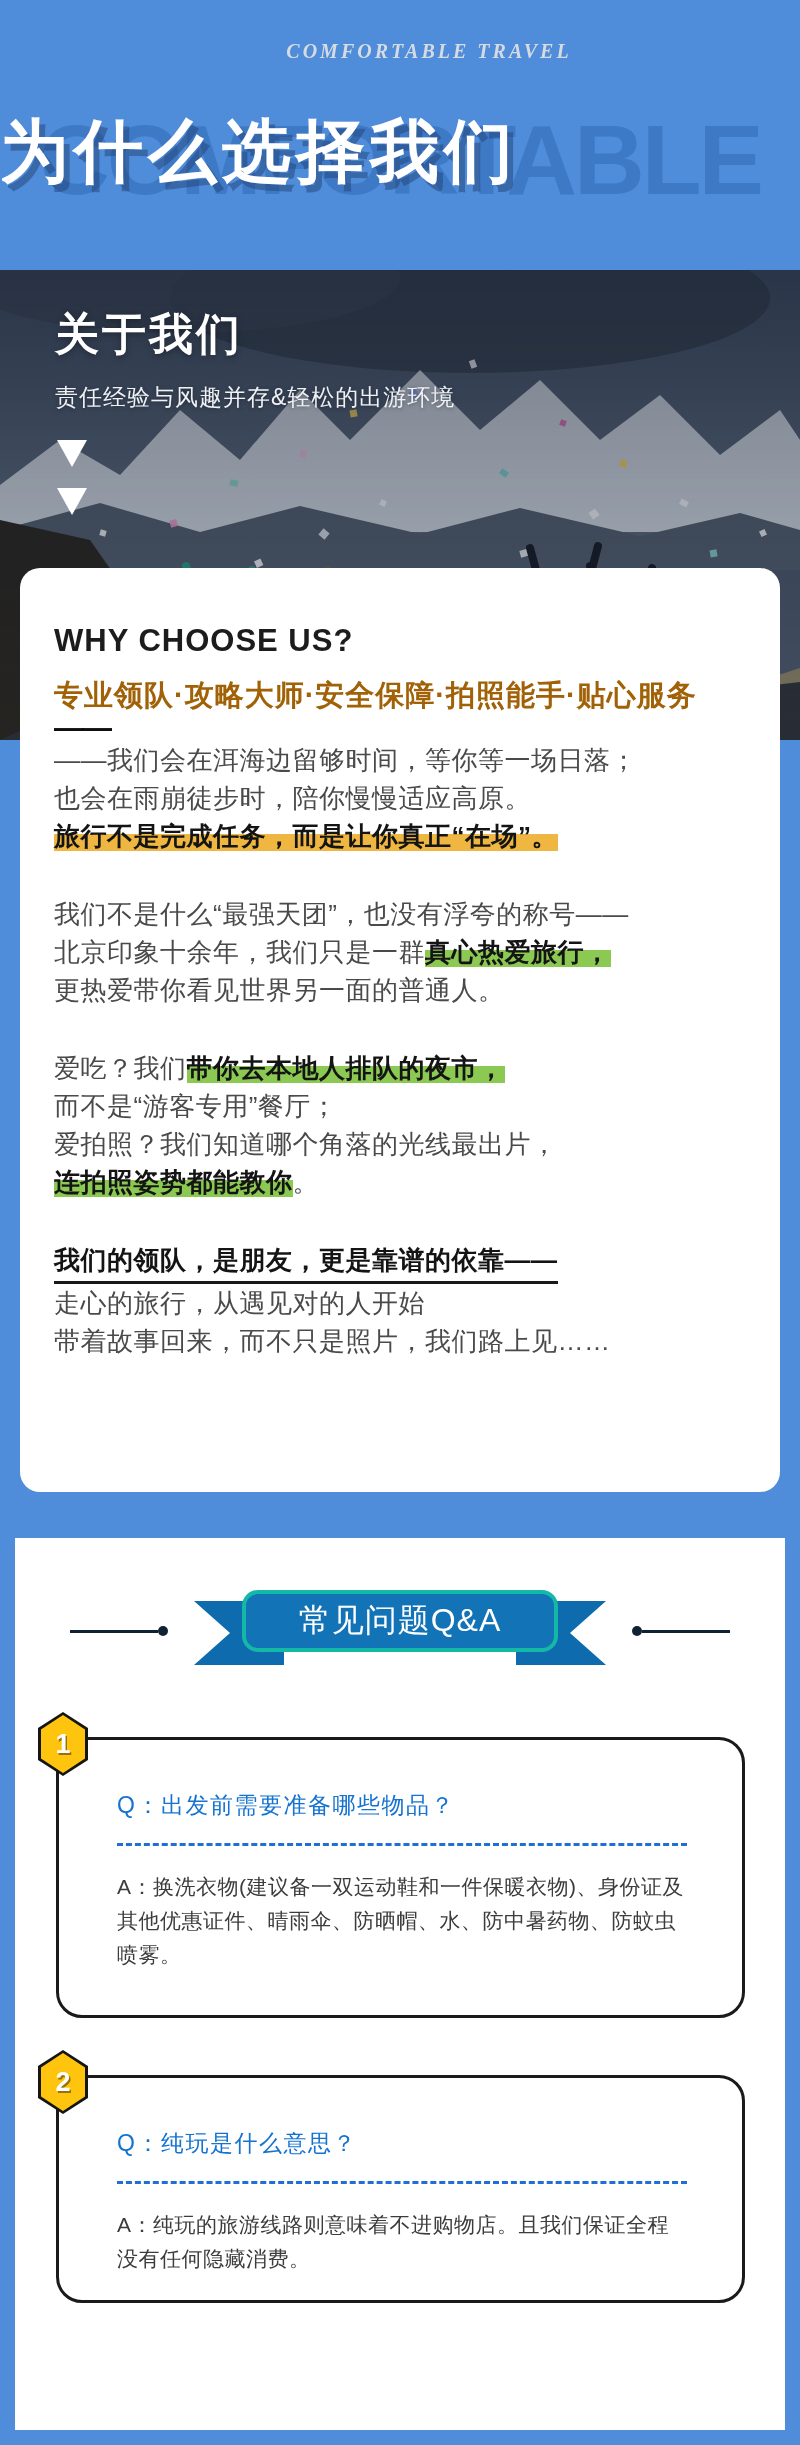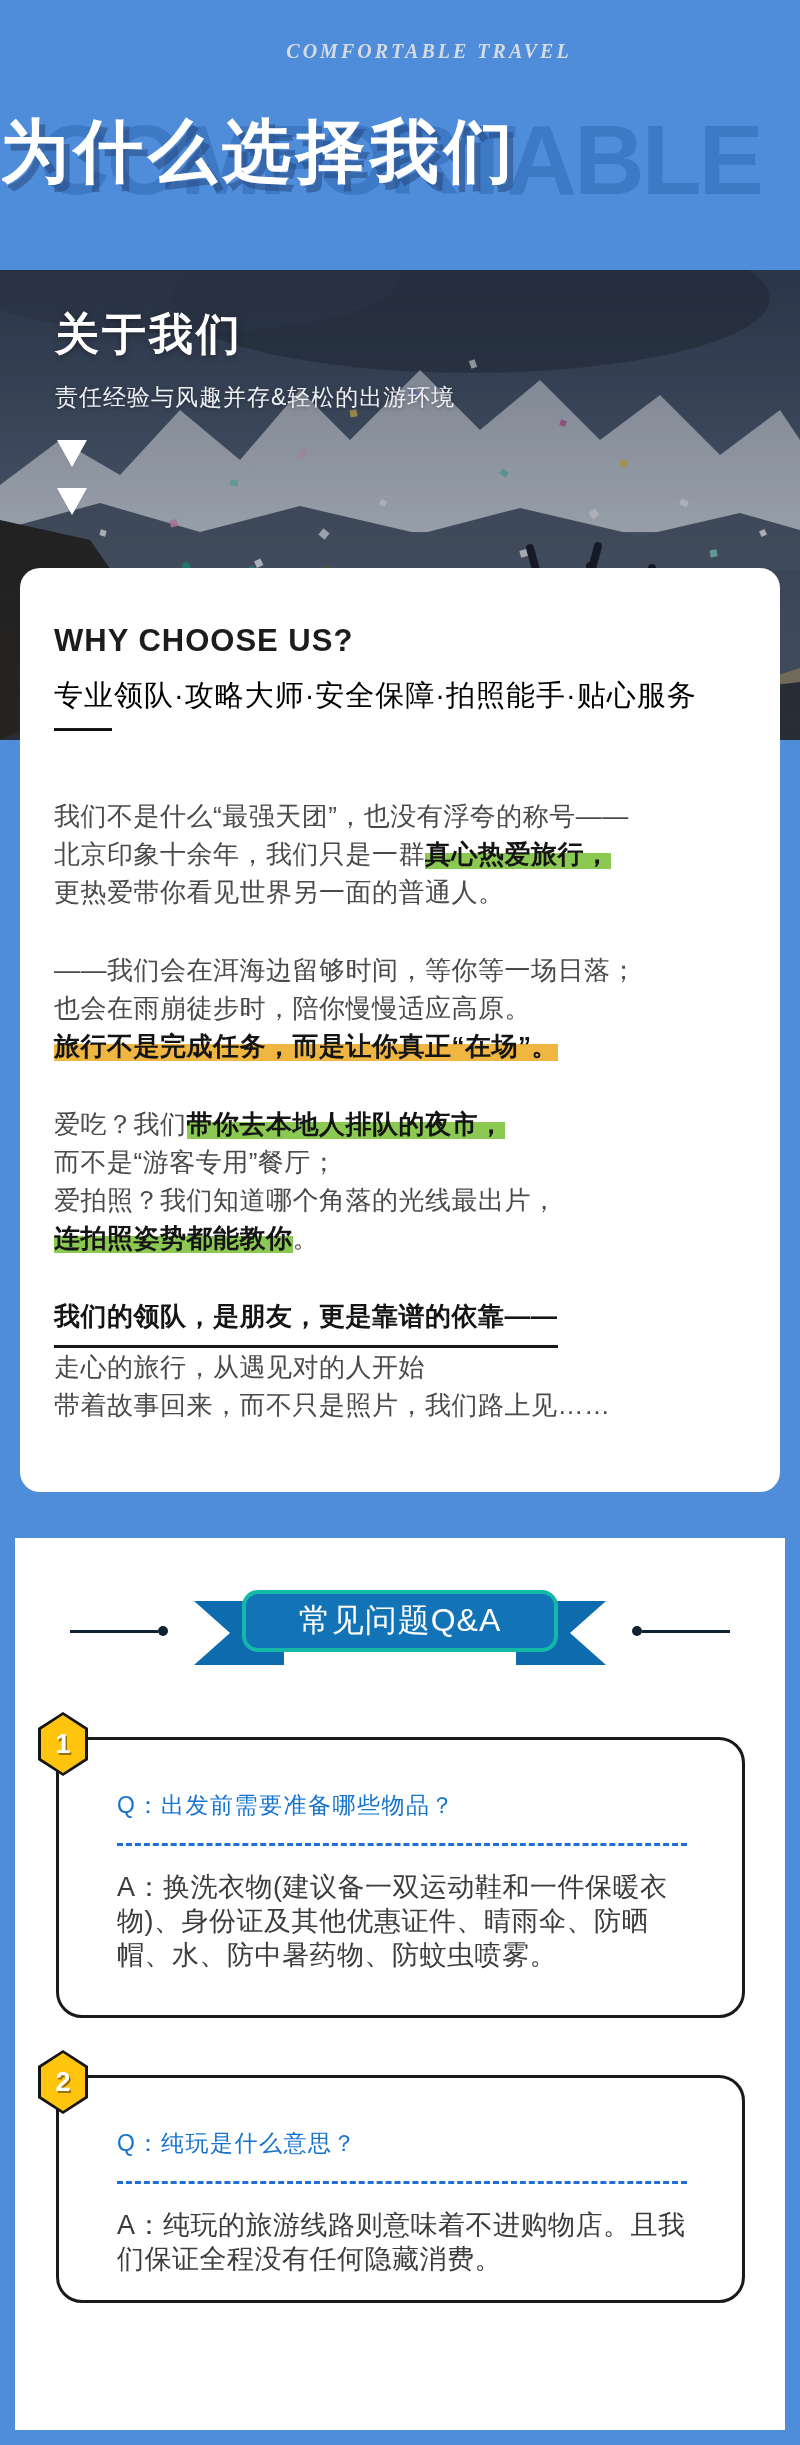"专业领队·攻略大师·安全保障·拍照能手·贴心服务" .subhead { color: #000000 -> #a16207; font-weight: 400 -> 700 }
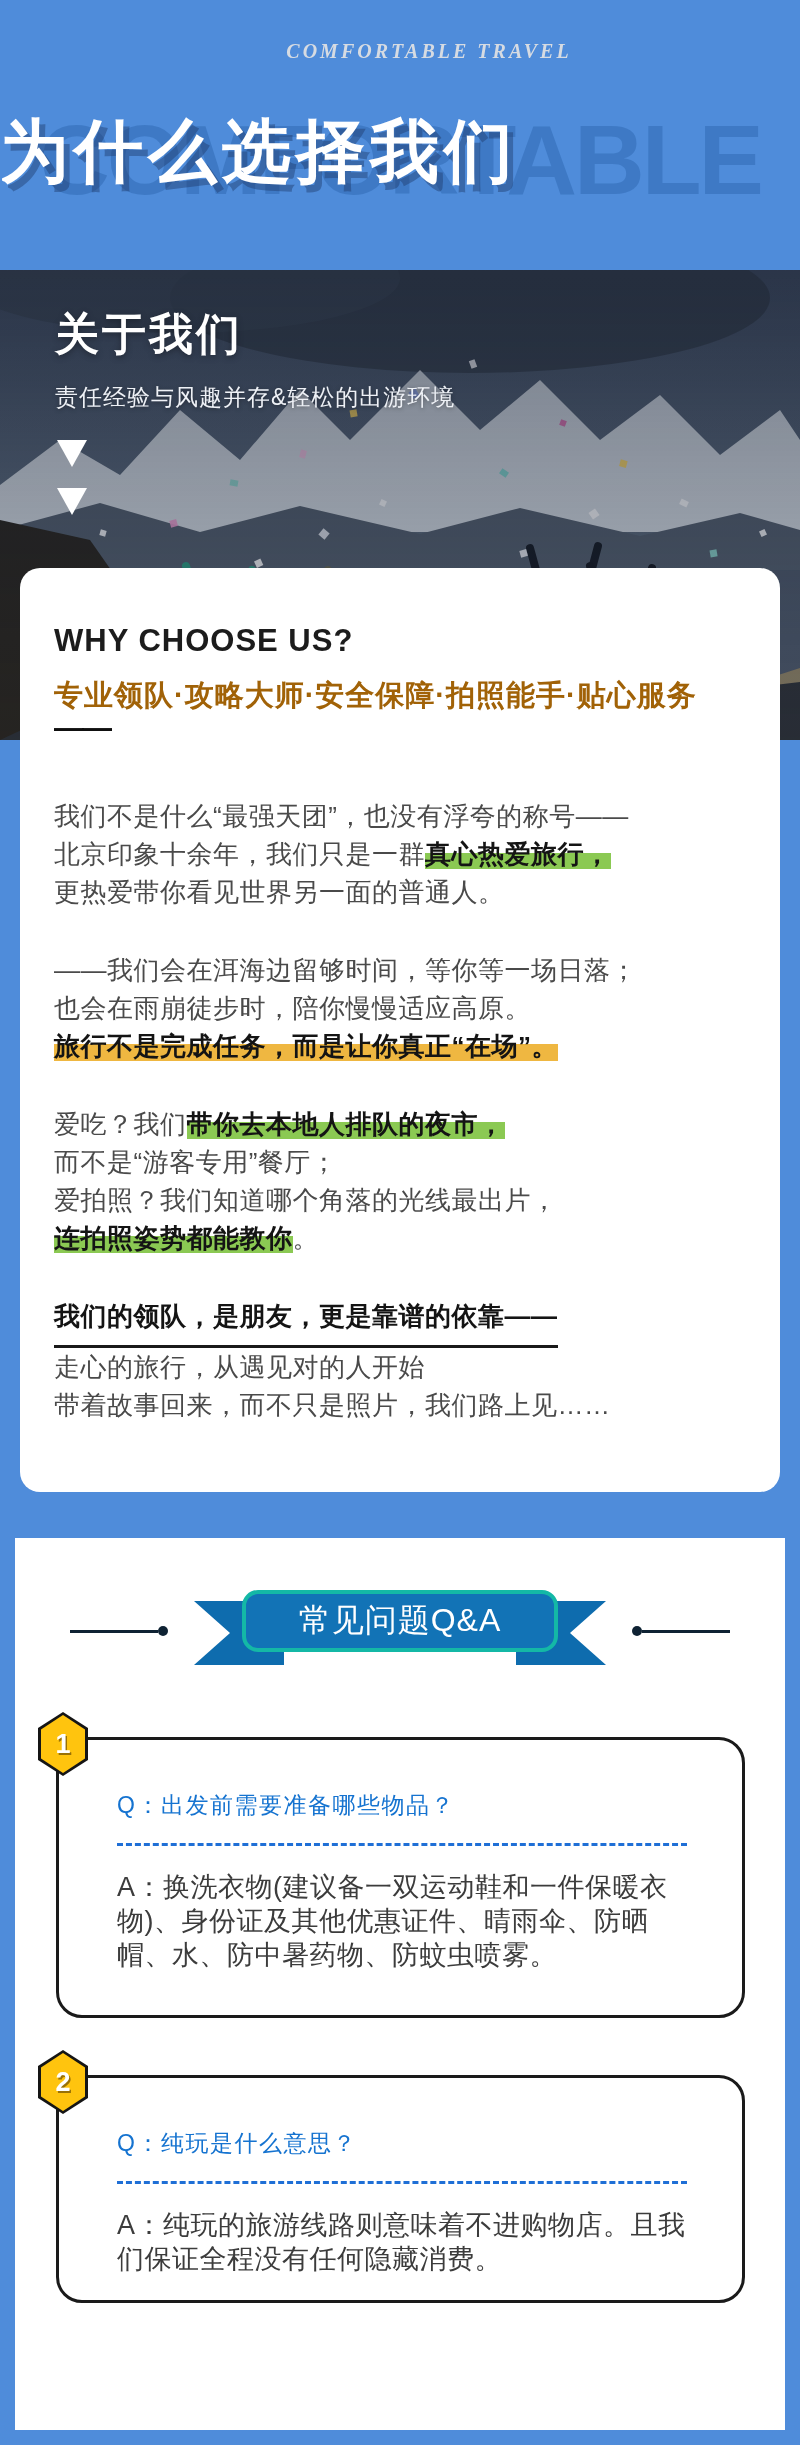"我们不是什么“最强天团”，也没有浮夸的称号——" p.para { order: before "——我们会在洱海边留够时间，等你等一场日落；" -> after "——我们会在洱海边留够时间，等你等一场日落；" }
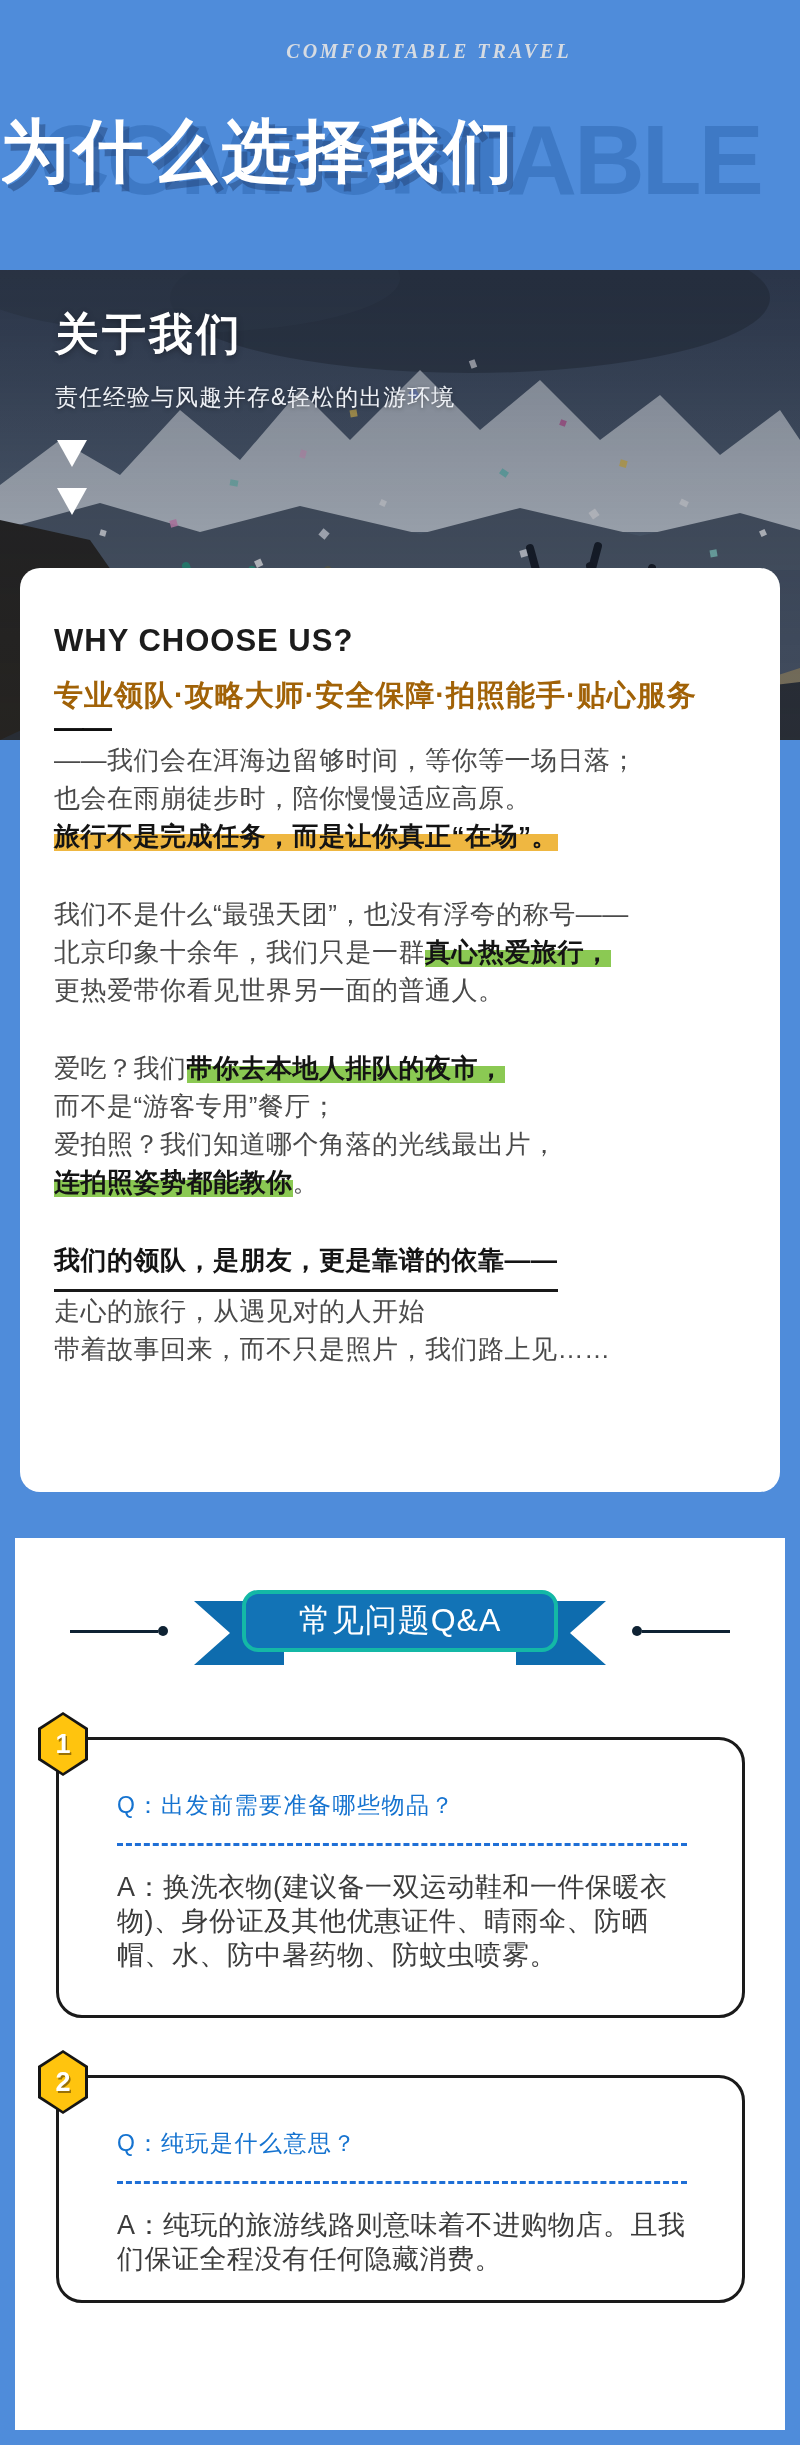"我们的领队，是朋友，更是靠谱的依靠——" .ul { padding-bottom: 14px -> 6px }
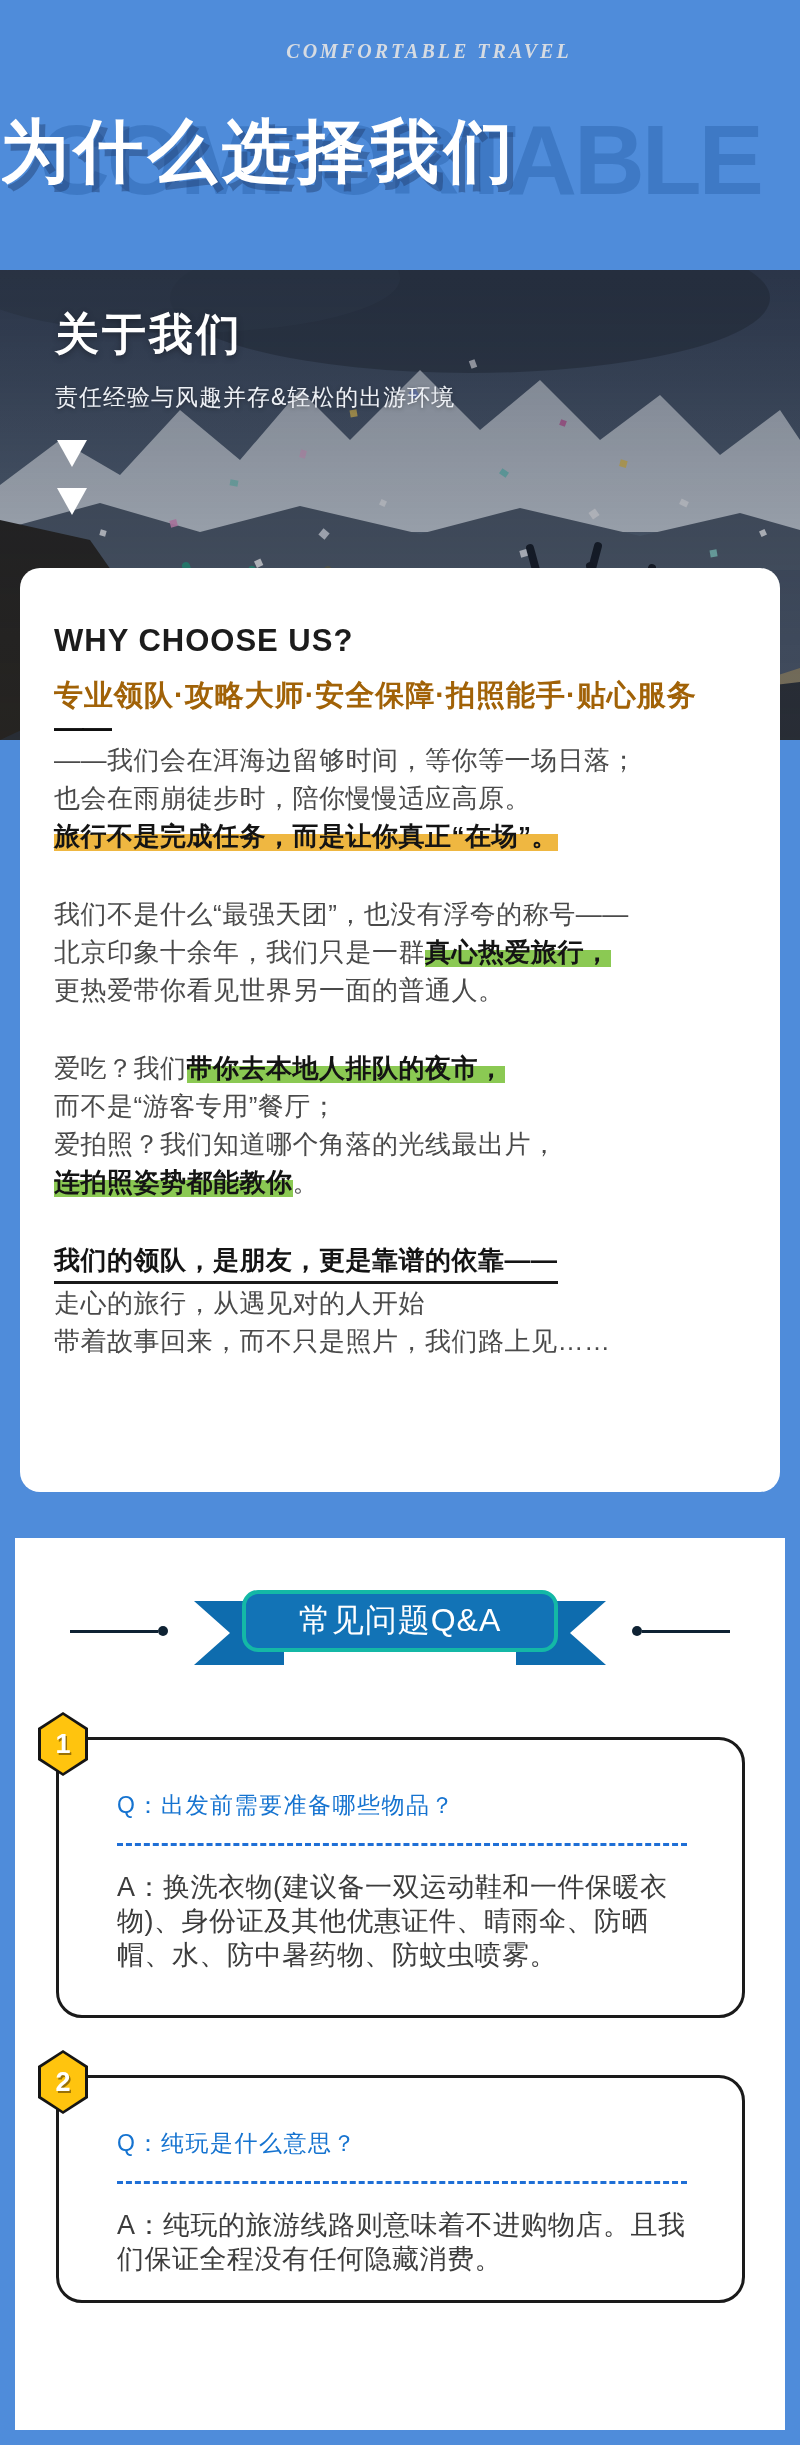"A：换洗衣物(建议备一双运动鞋和一件保暖衣物)、身份证及其他优惠证件、晴雨伞、防" .a { font-size: 27px -> 21px }
